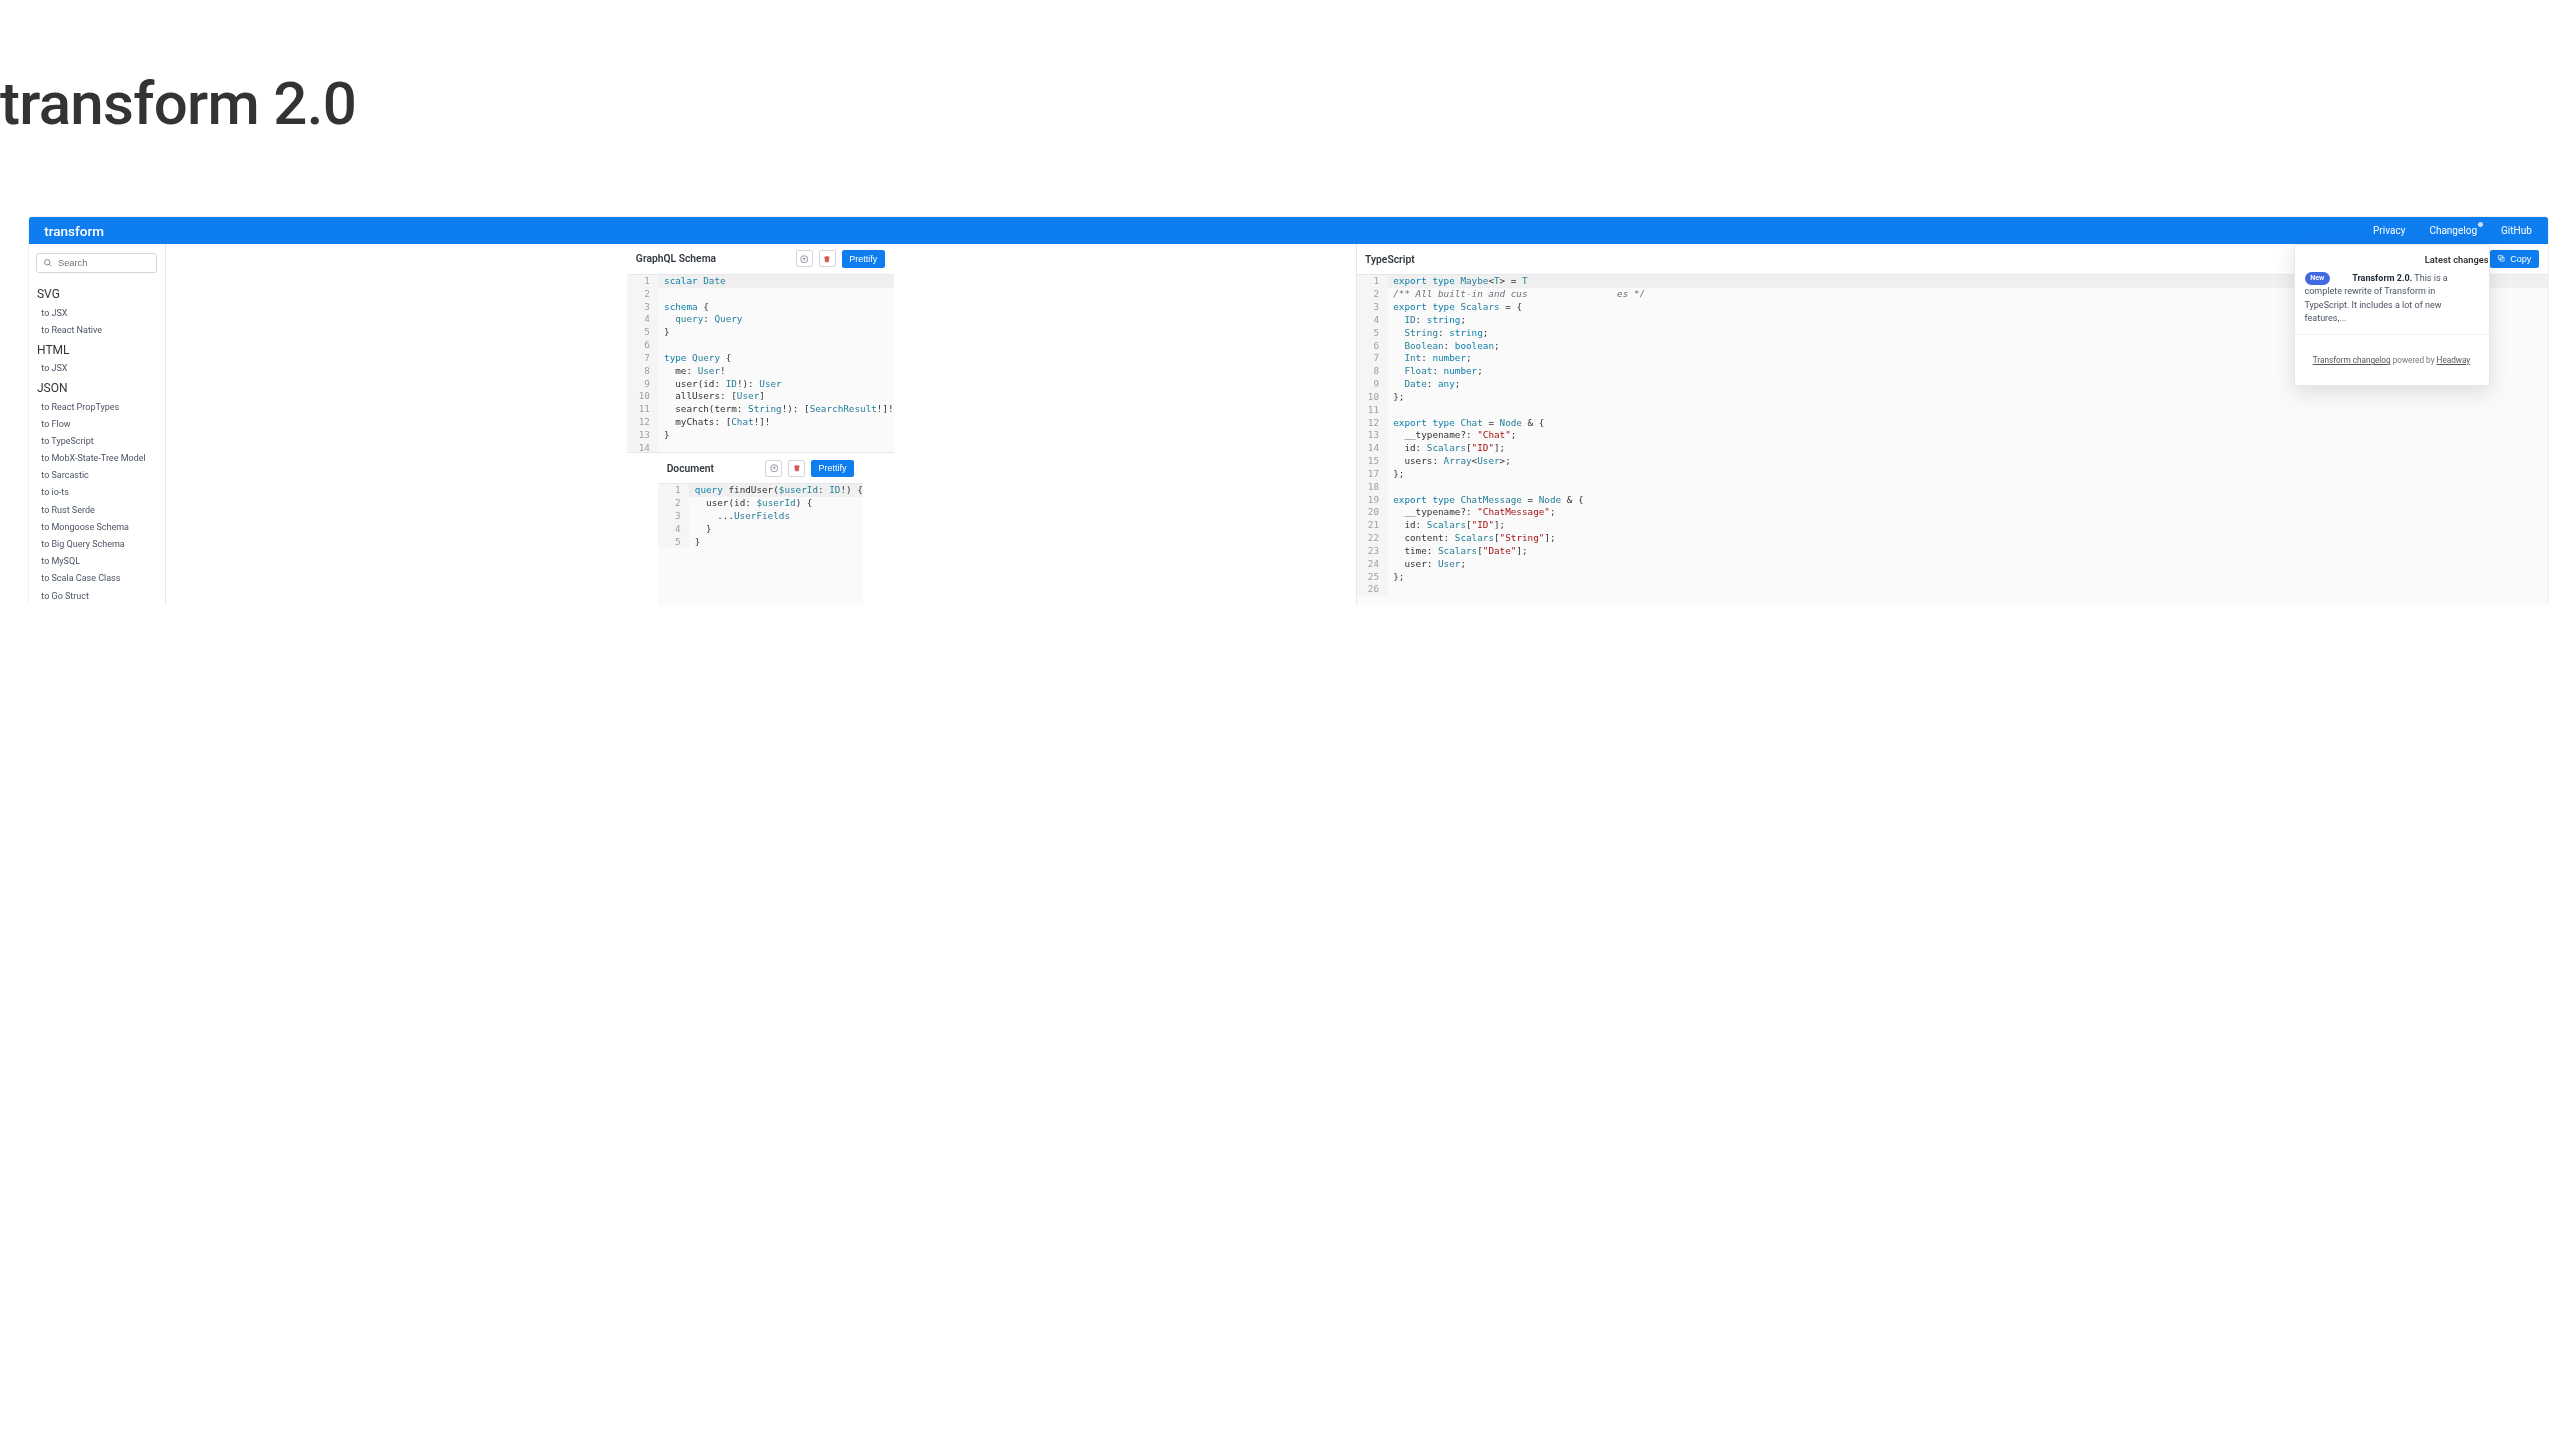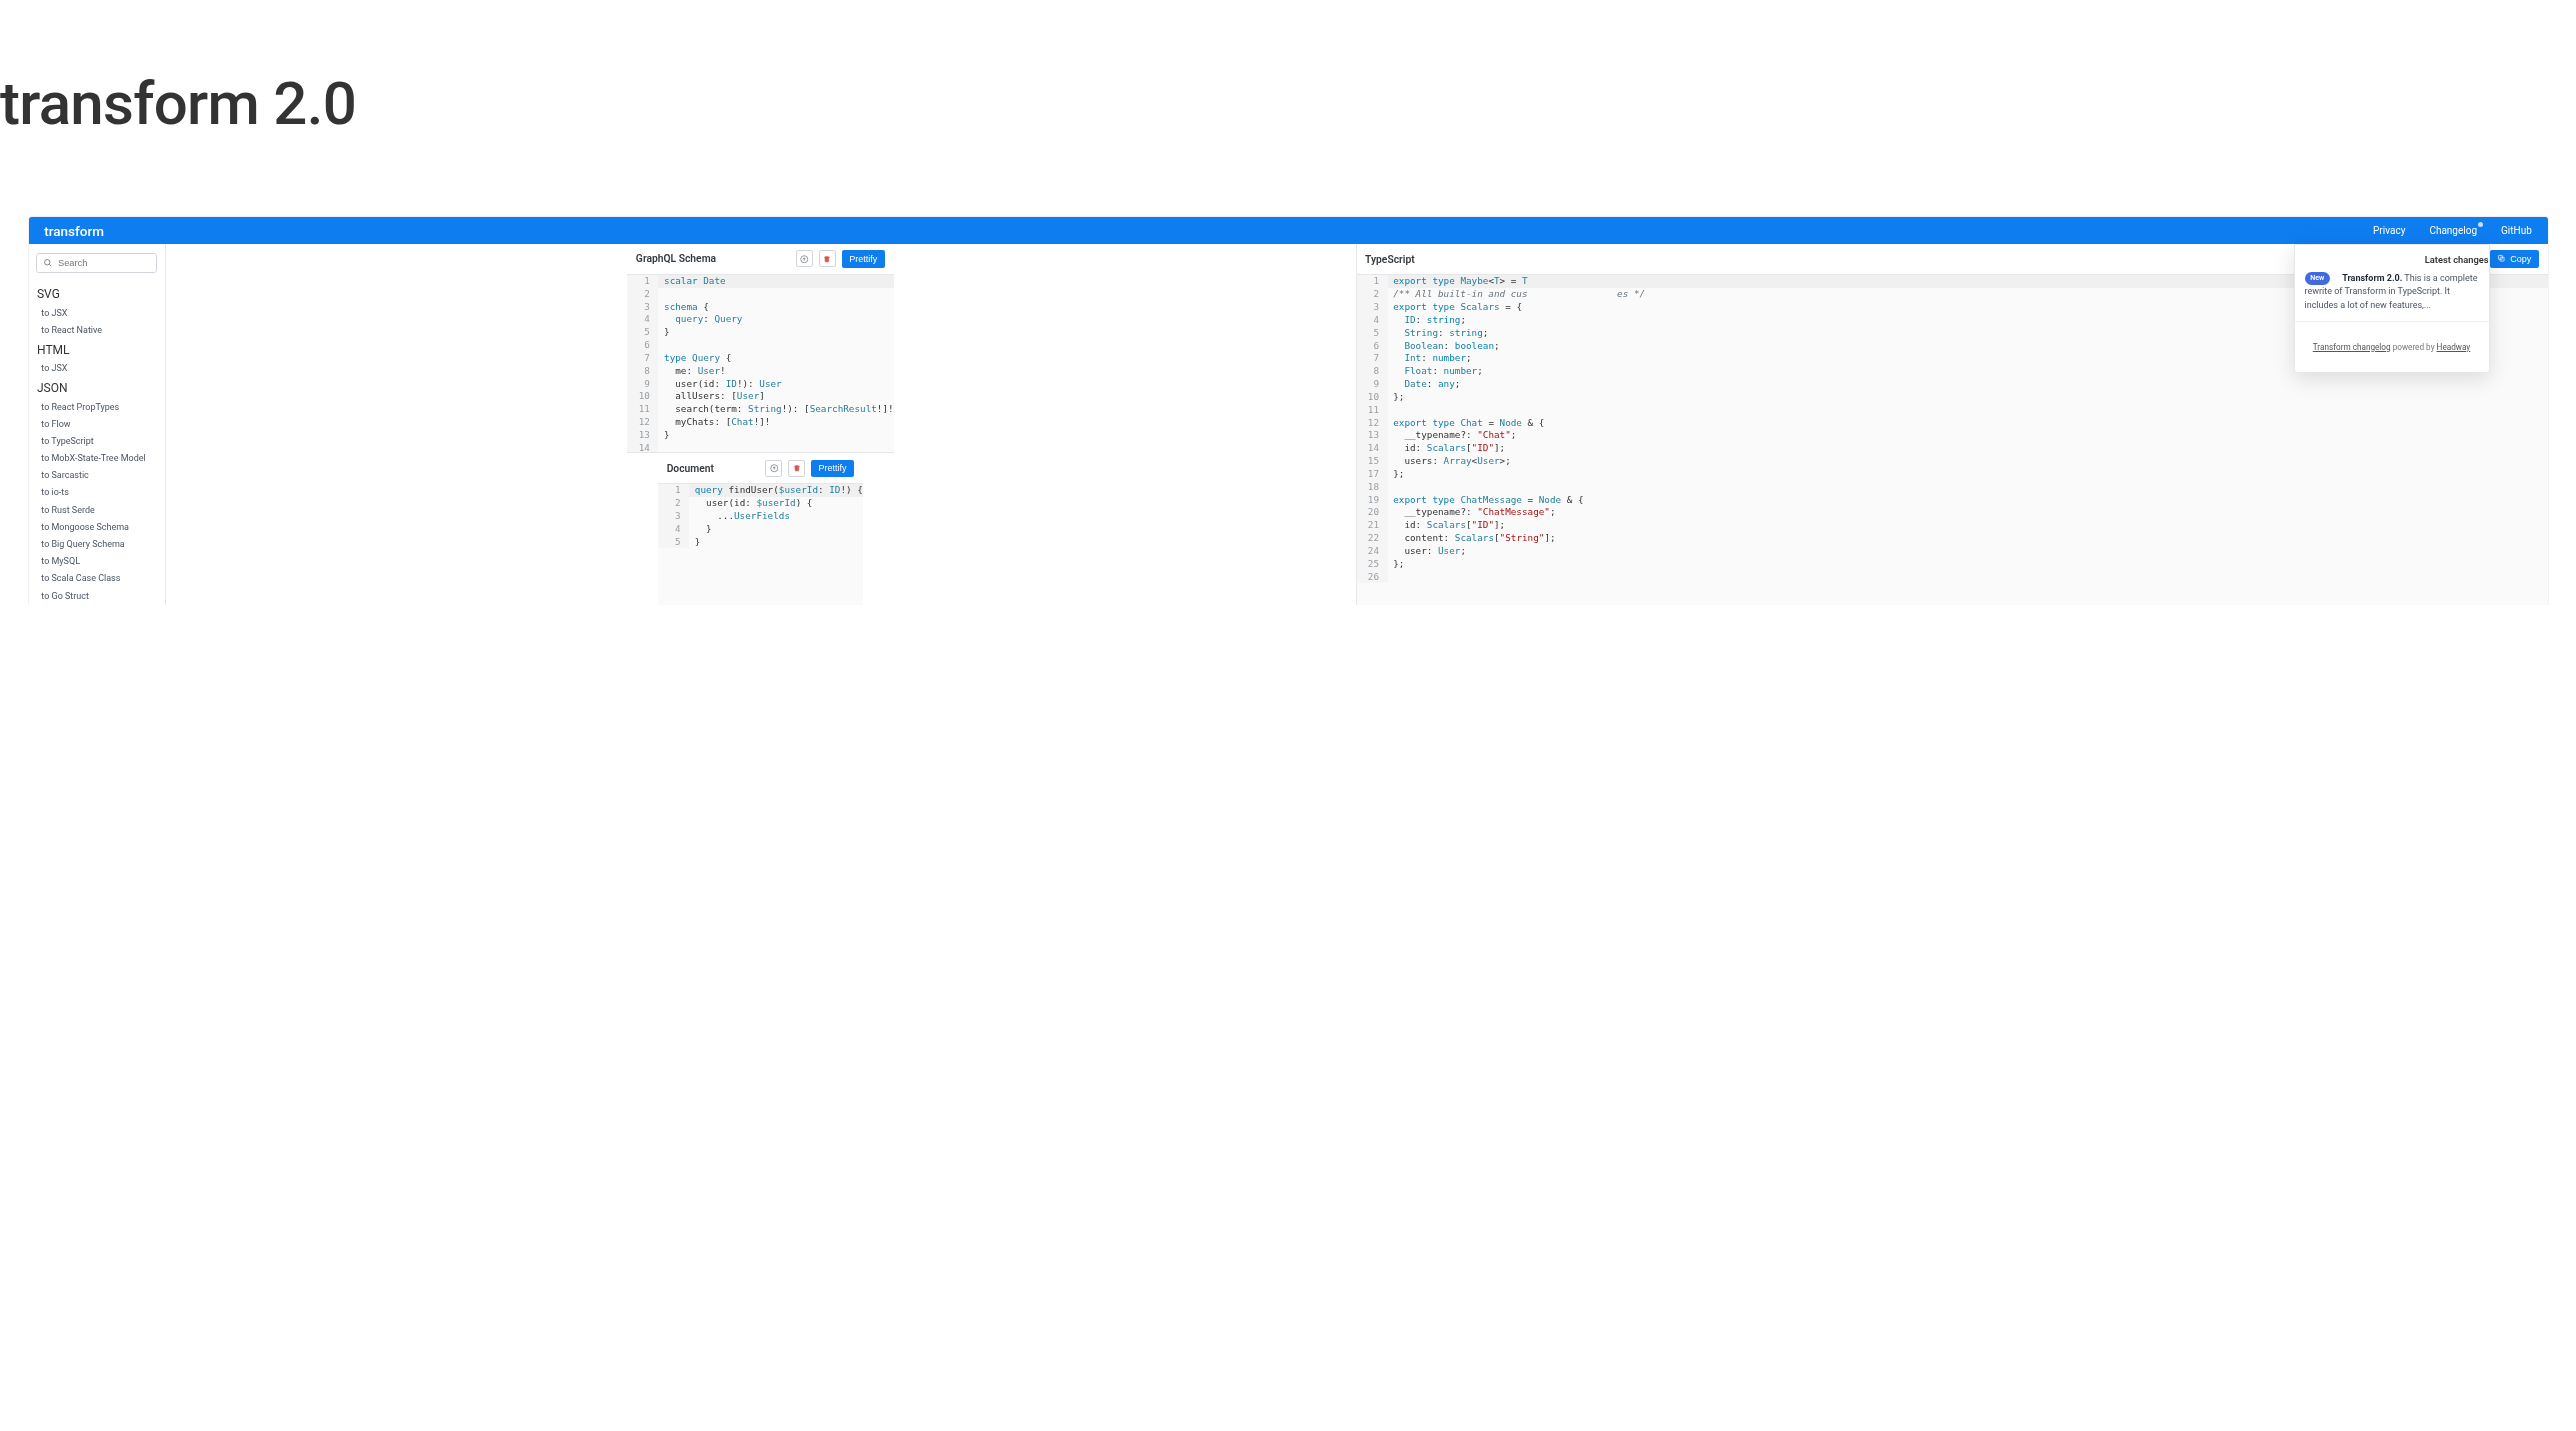"New" .new-pill { margin-right: 10px -> 20px }
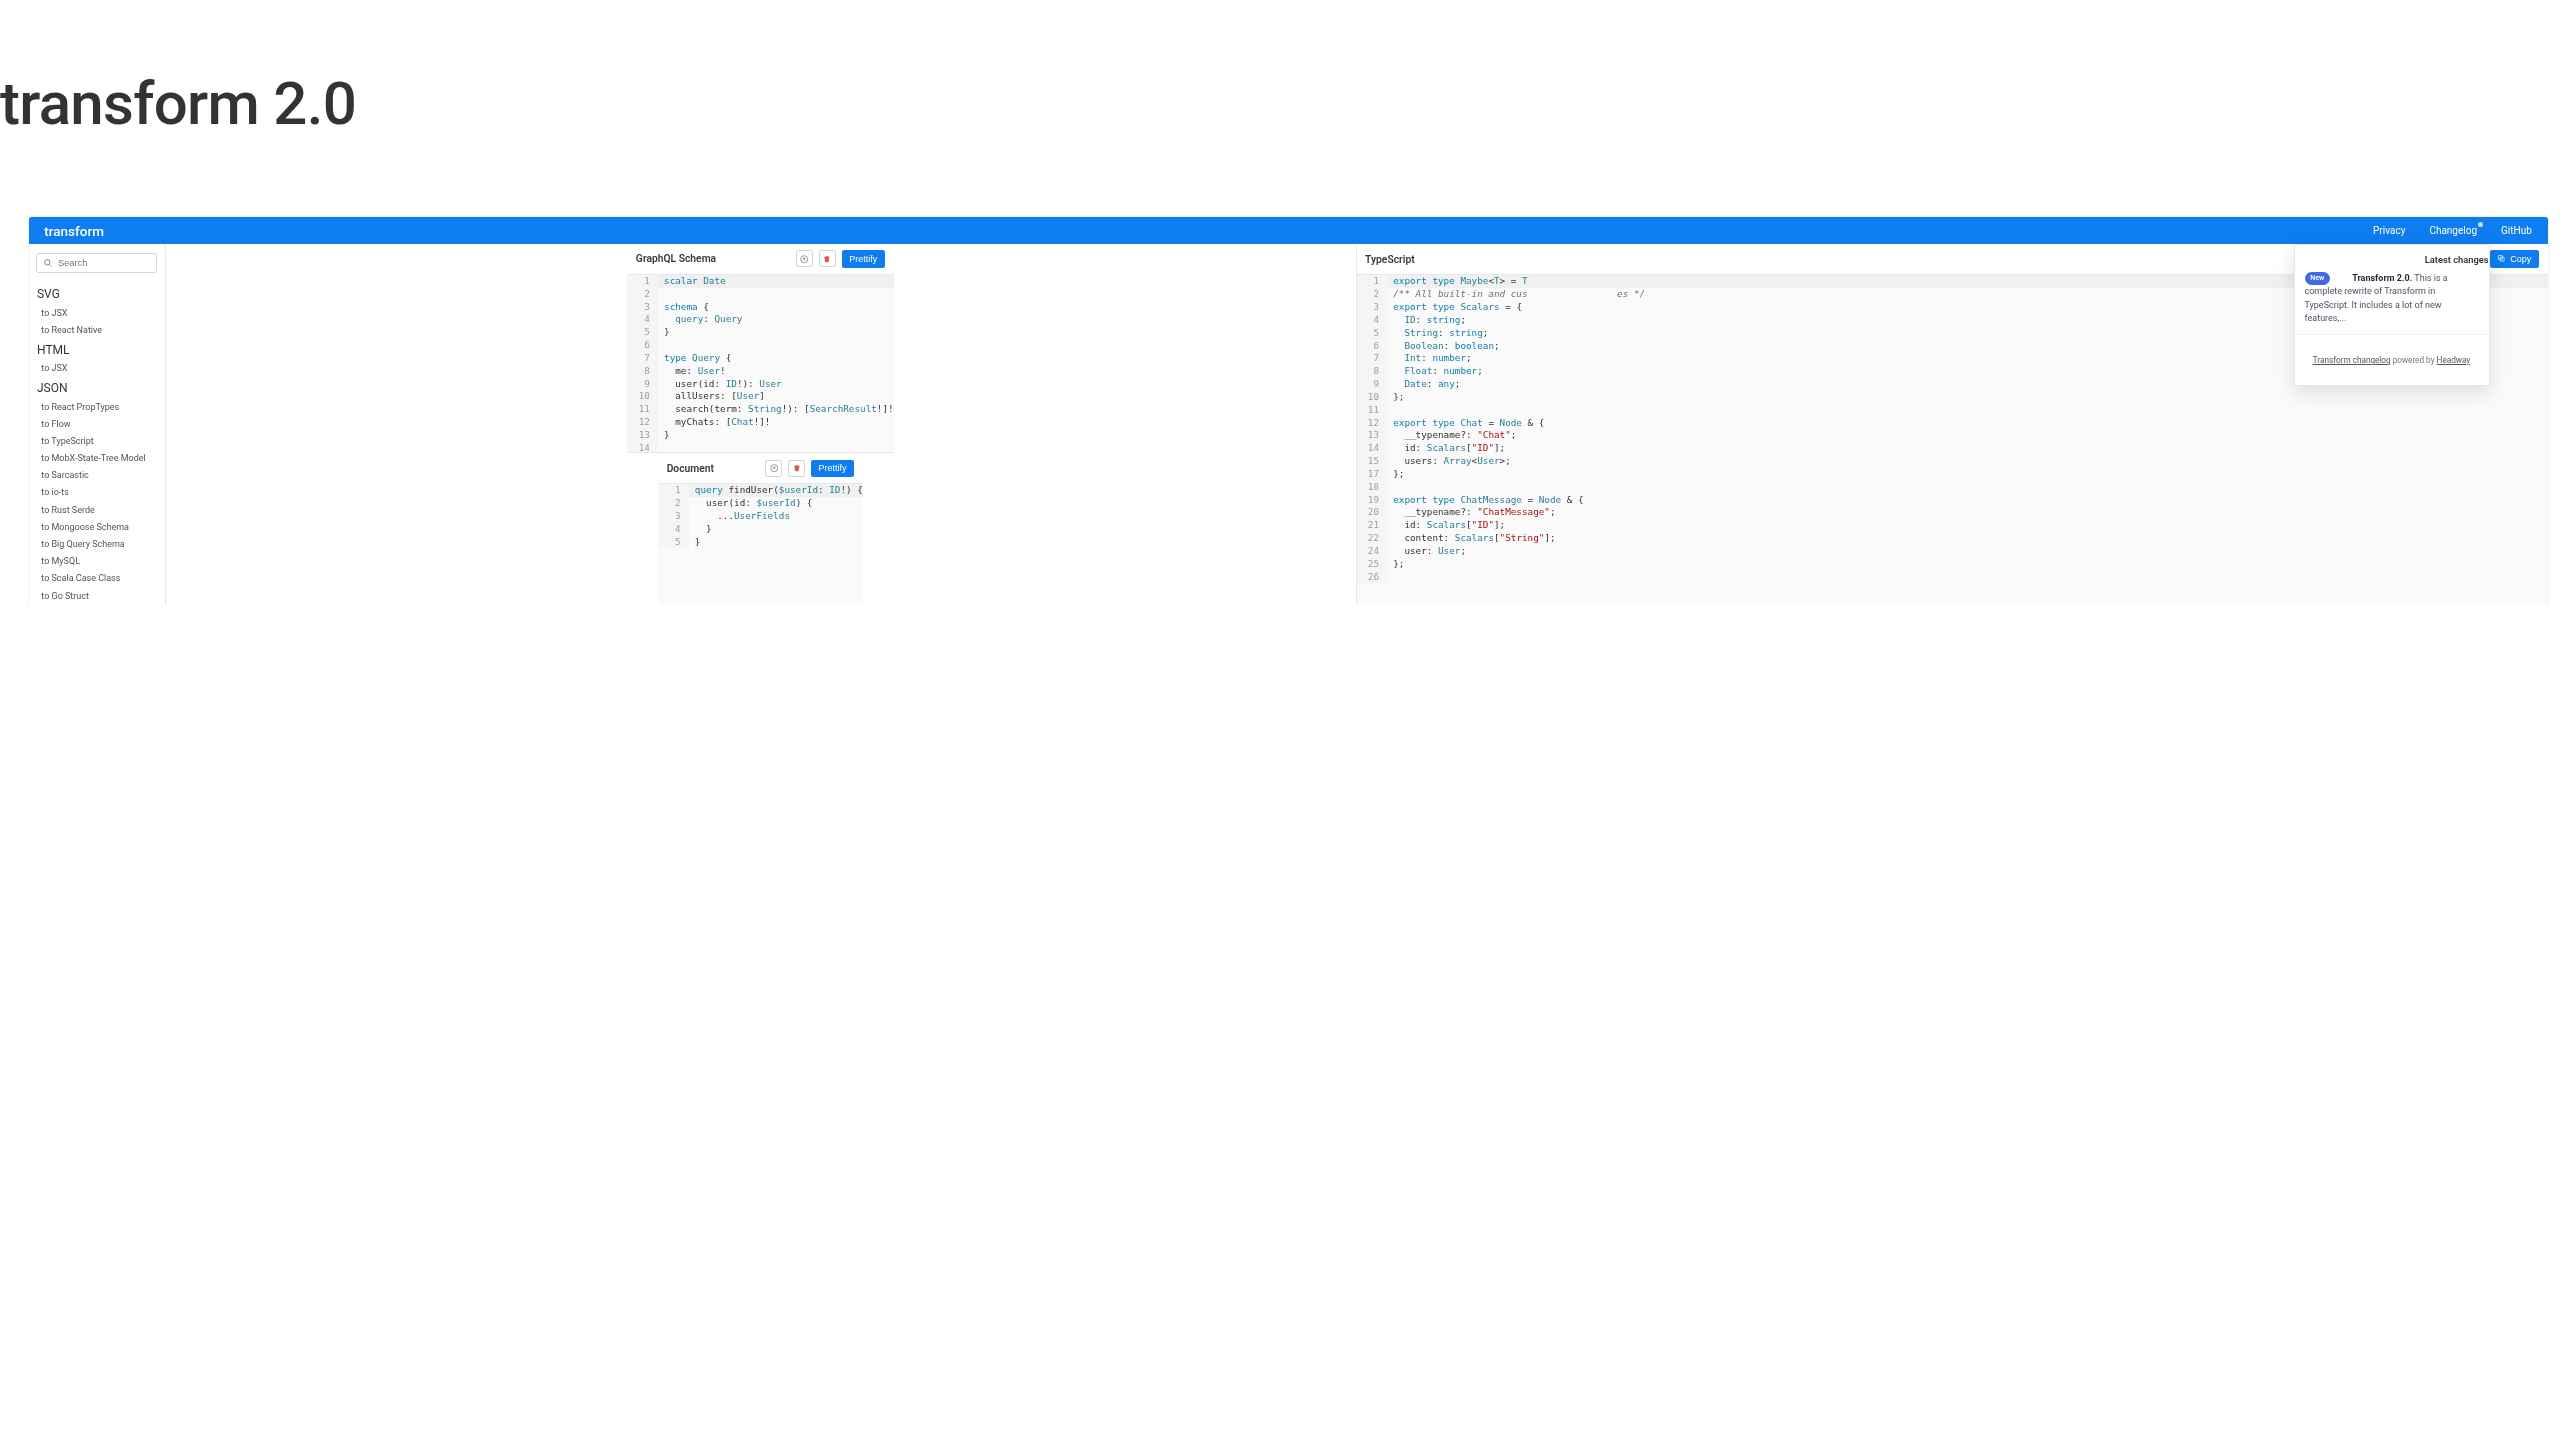"23" div.code-row { html: none -> <div> <div>23</div> <div><span> </span><span>time</span><span>:</span><span> </span><span>Scalars</span><span>[</span><span>"Date"</span><span>];</span></div> </div> }
